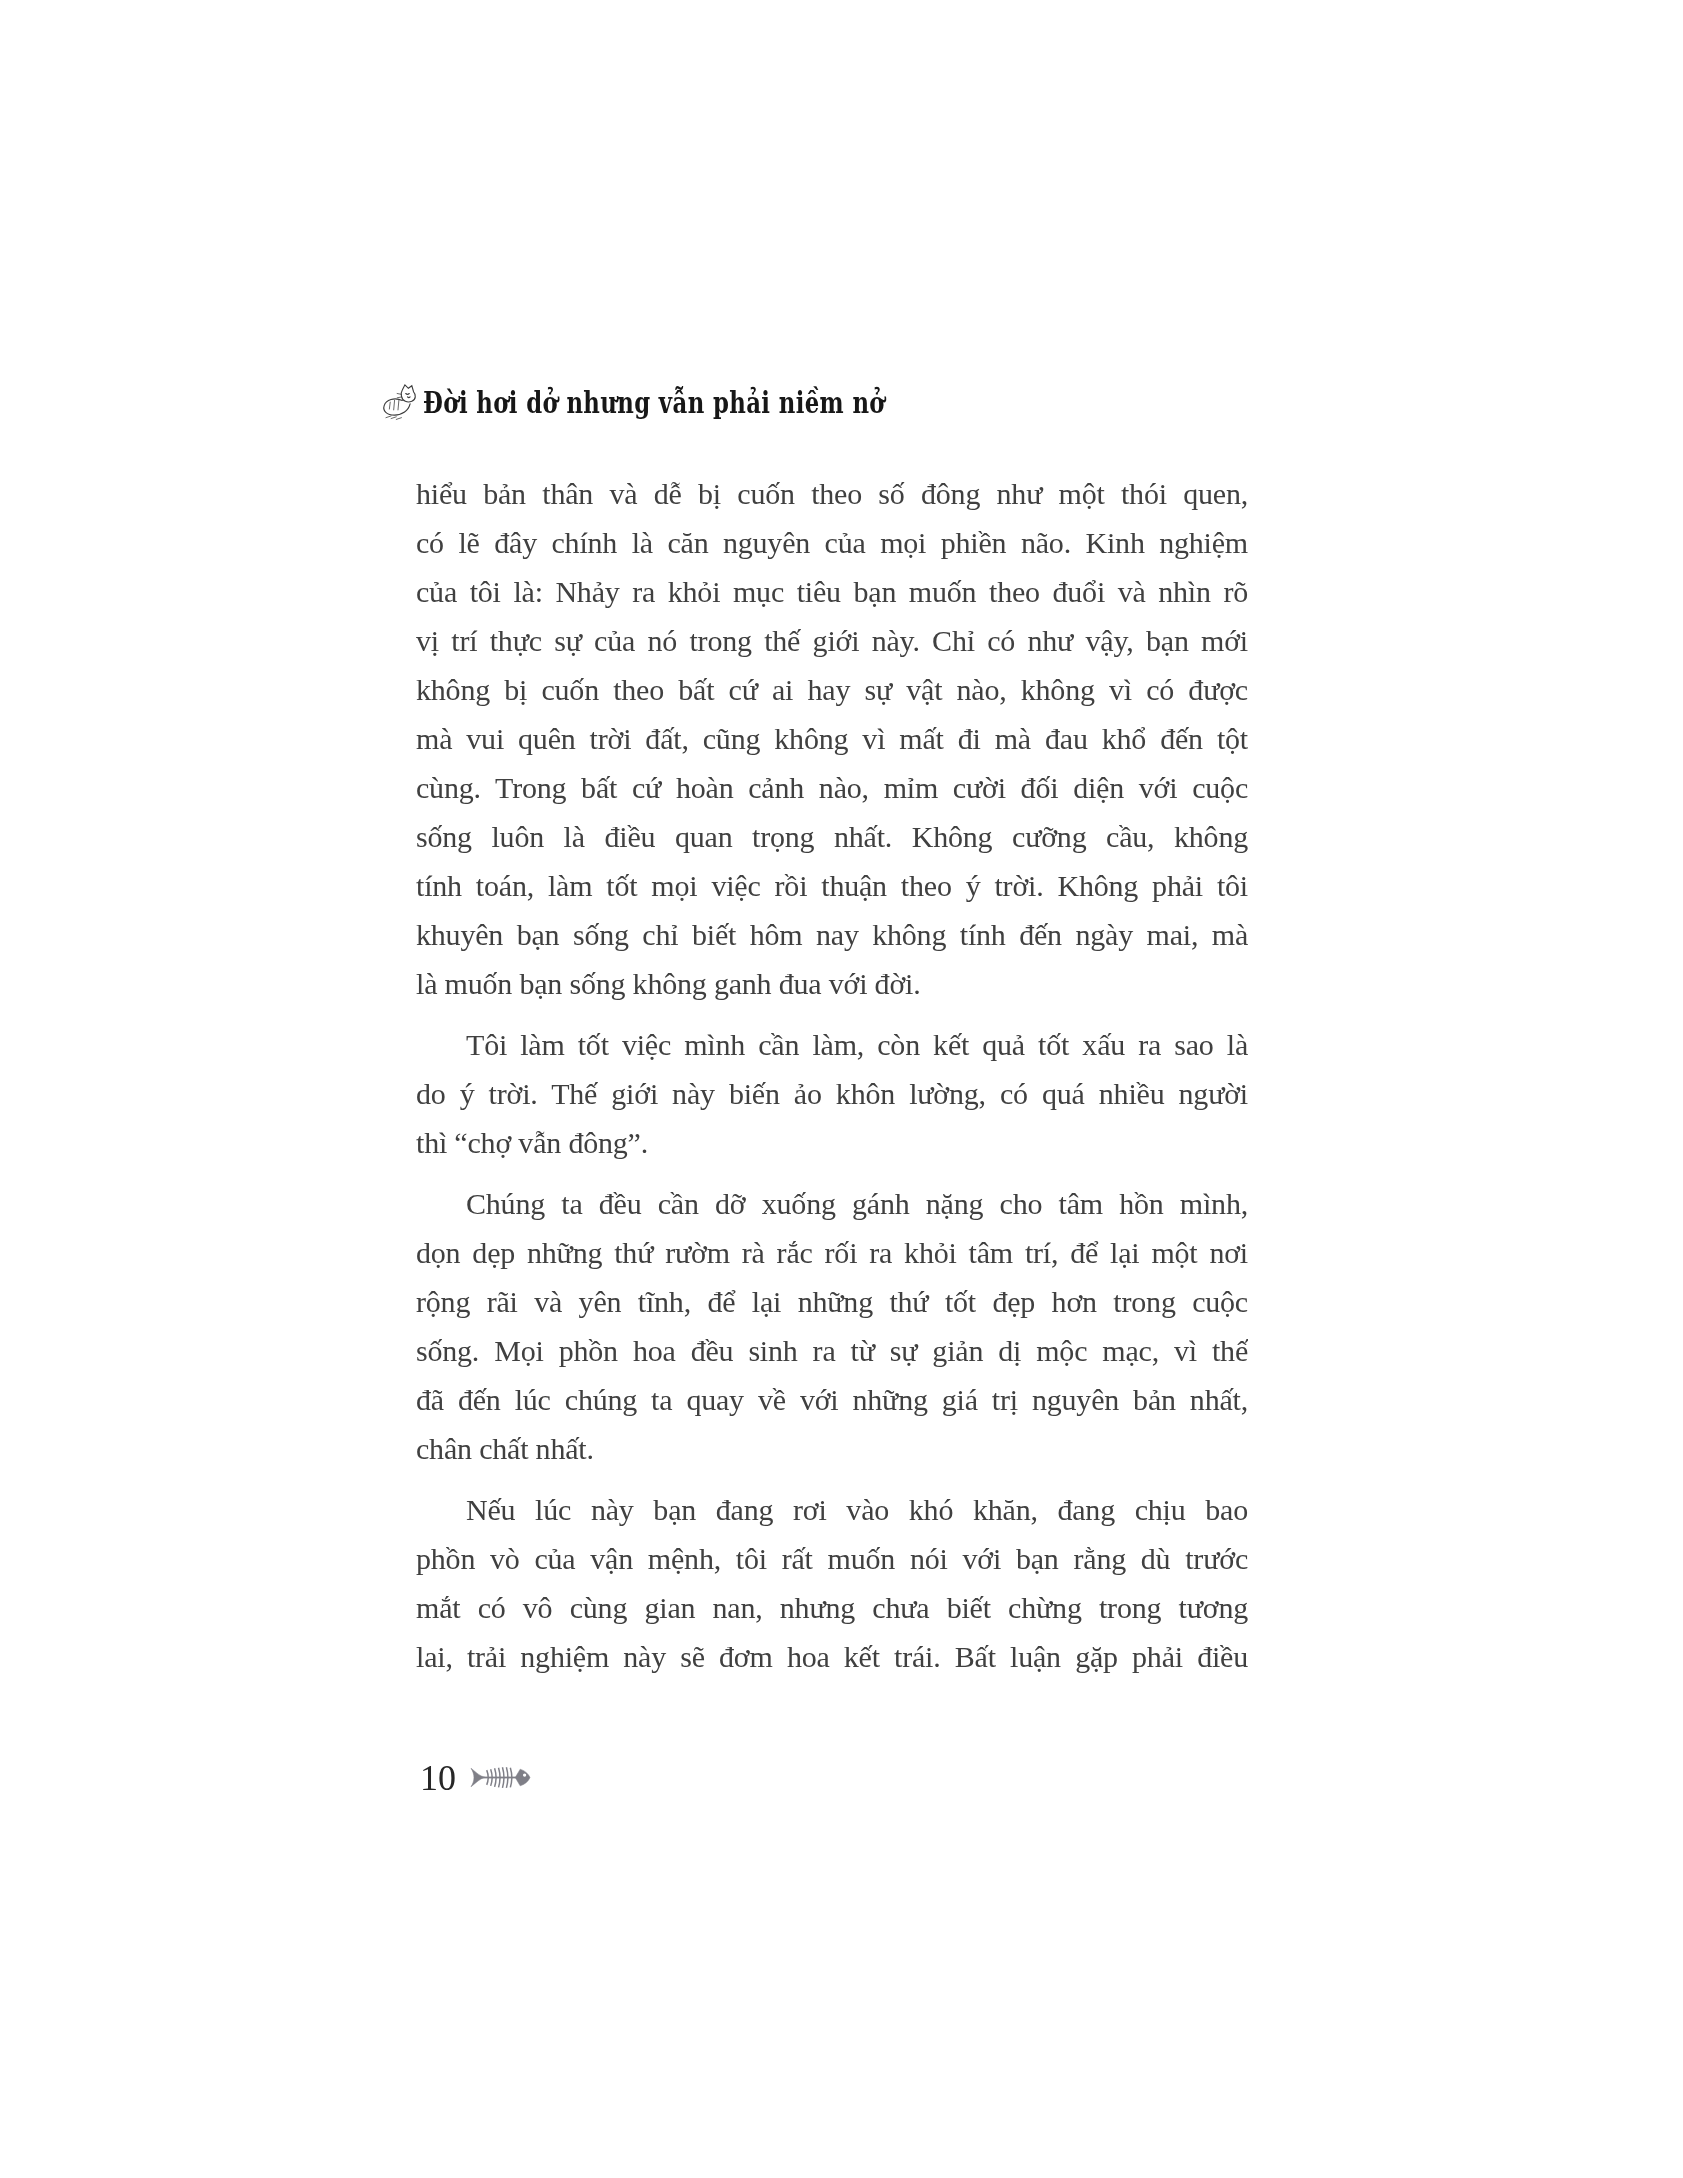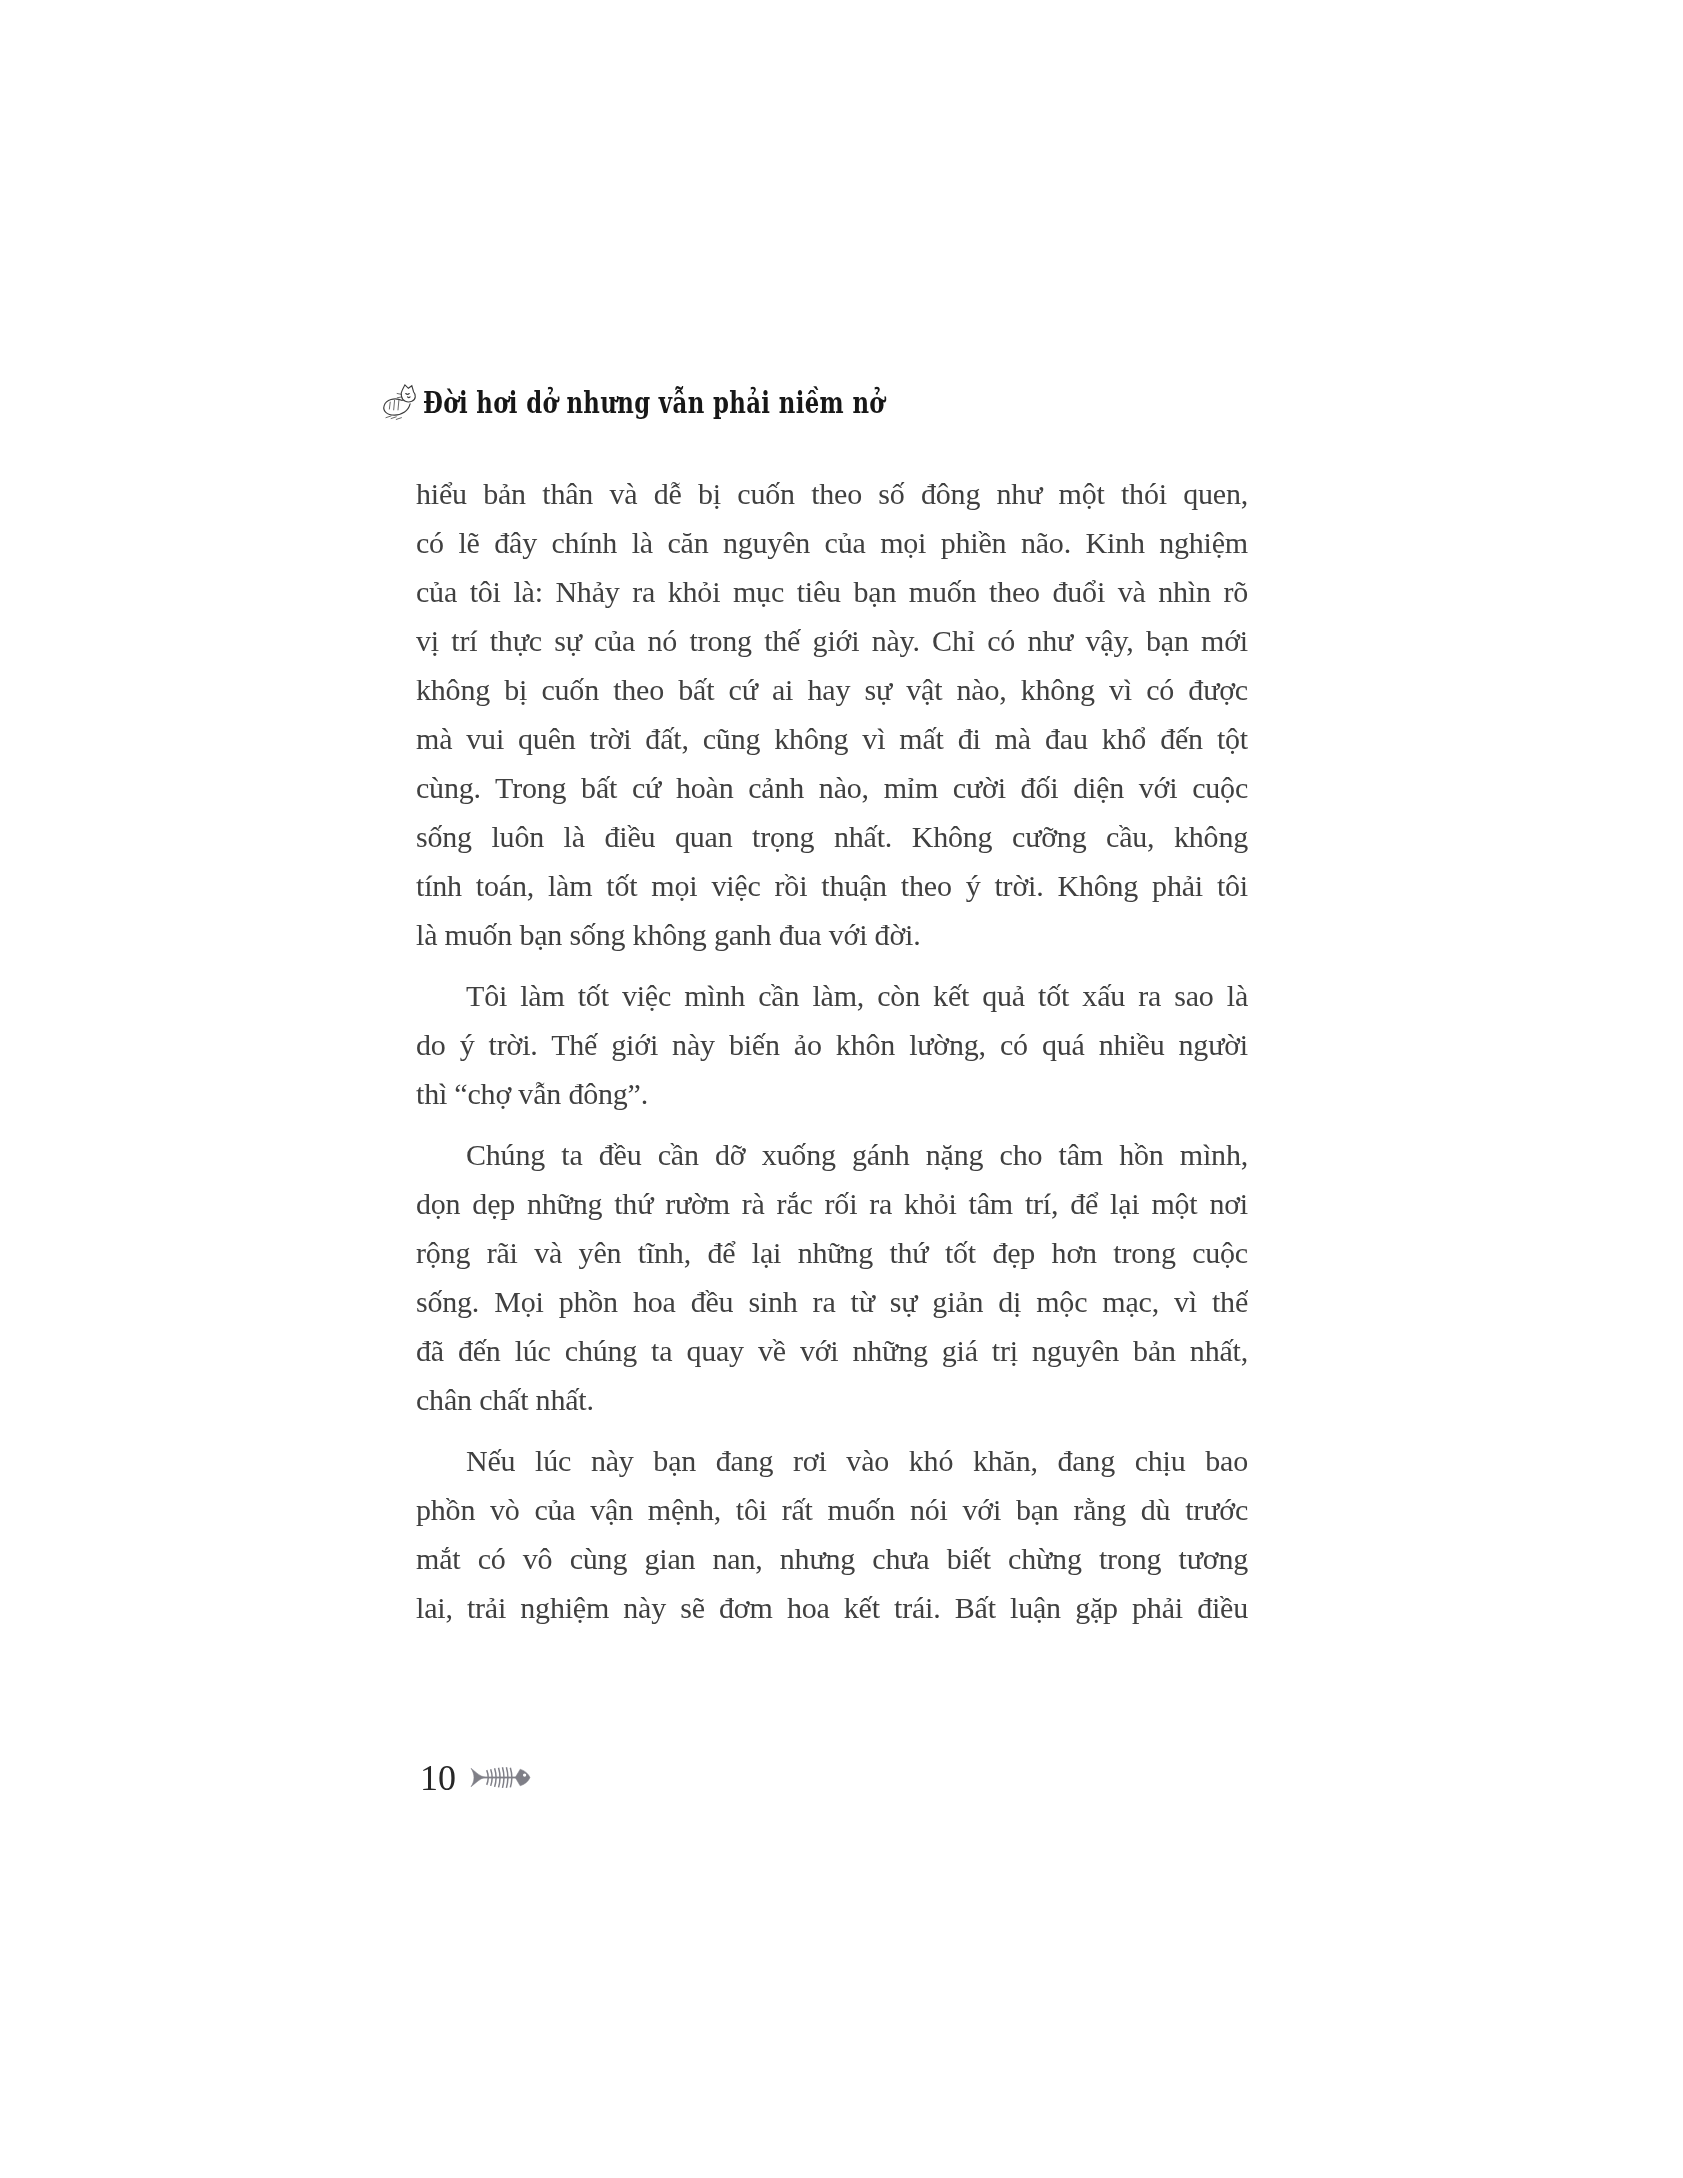"khuyên bạn sống chỉ biết" div.line { html: none -> <div>khuyên bạn sống chỉ biết hôm nay không tính đến ngày mai, mà</div> }
